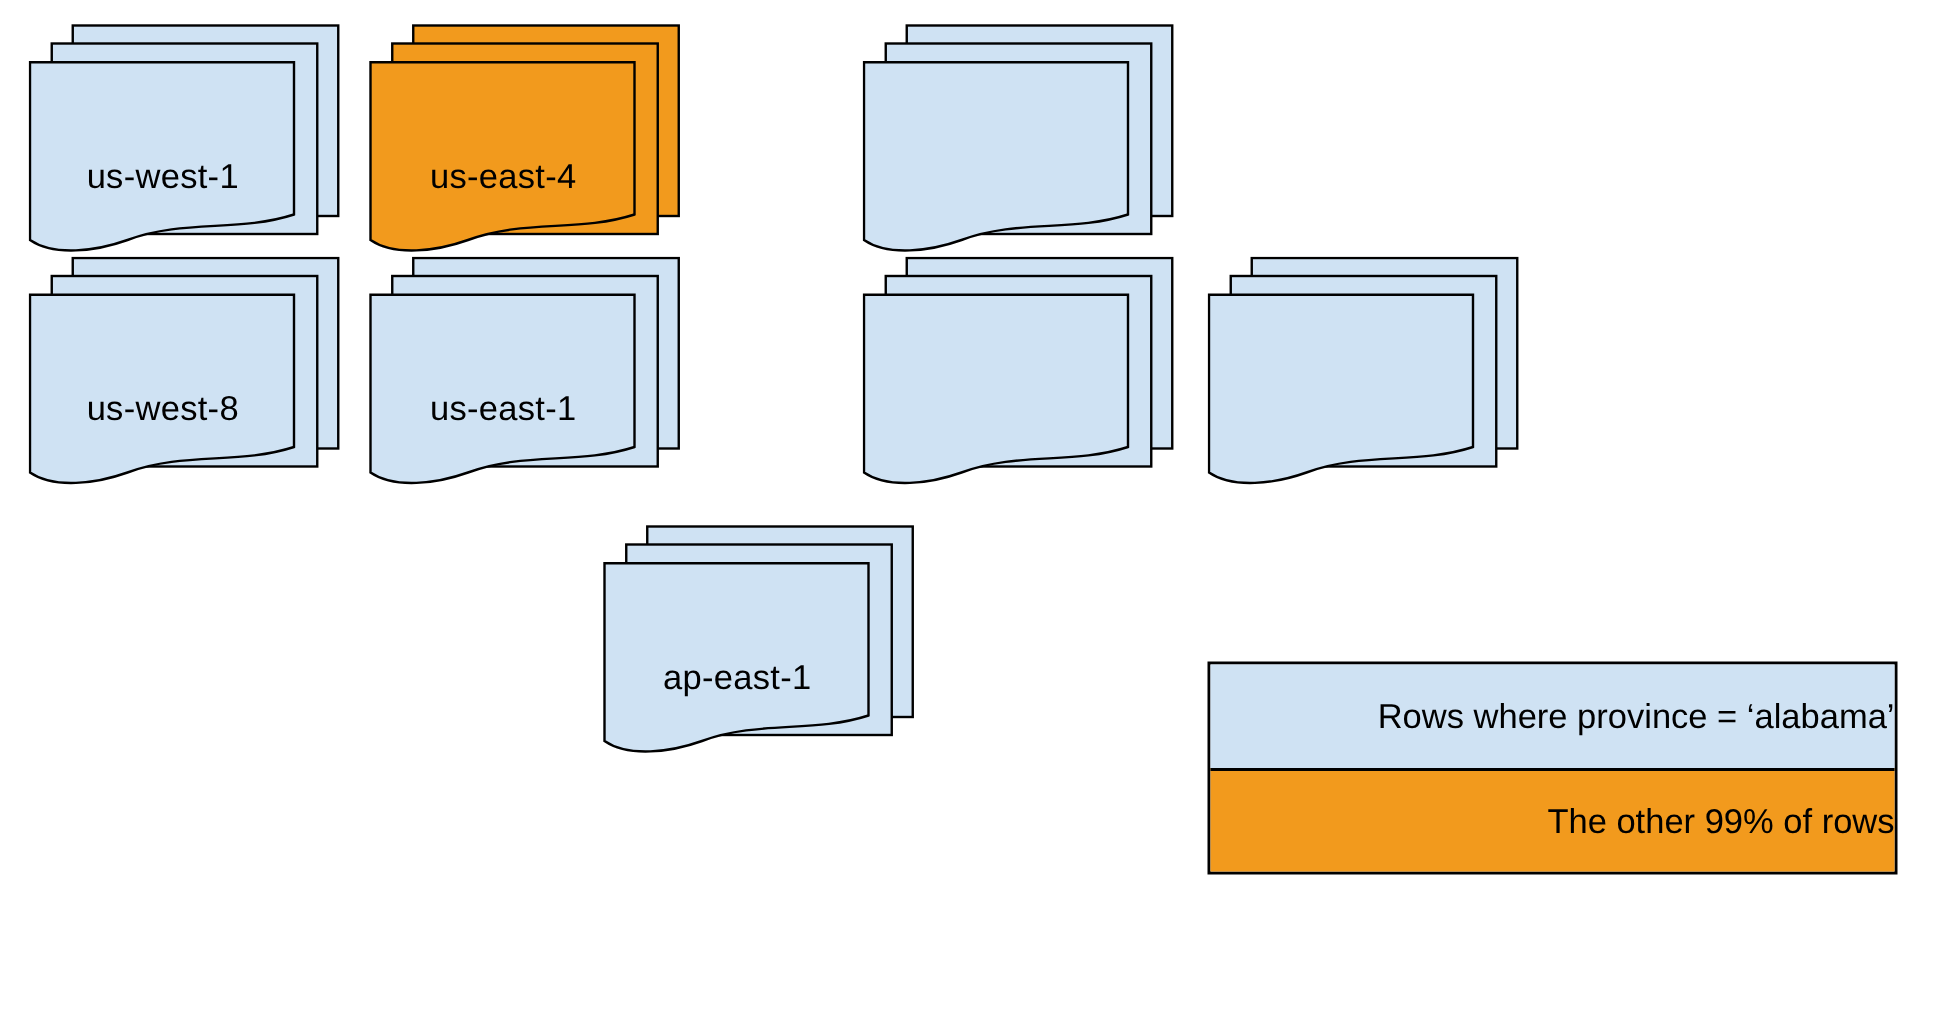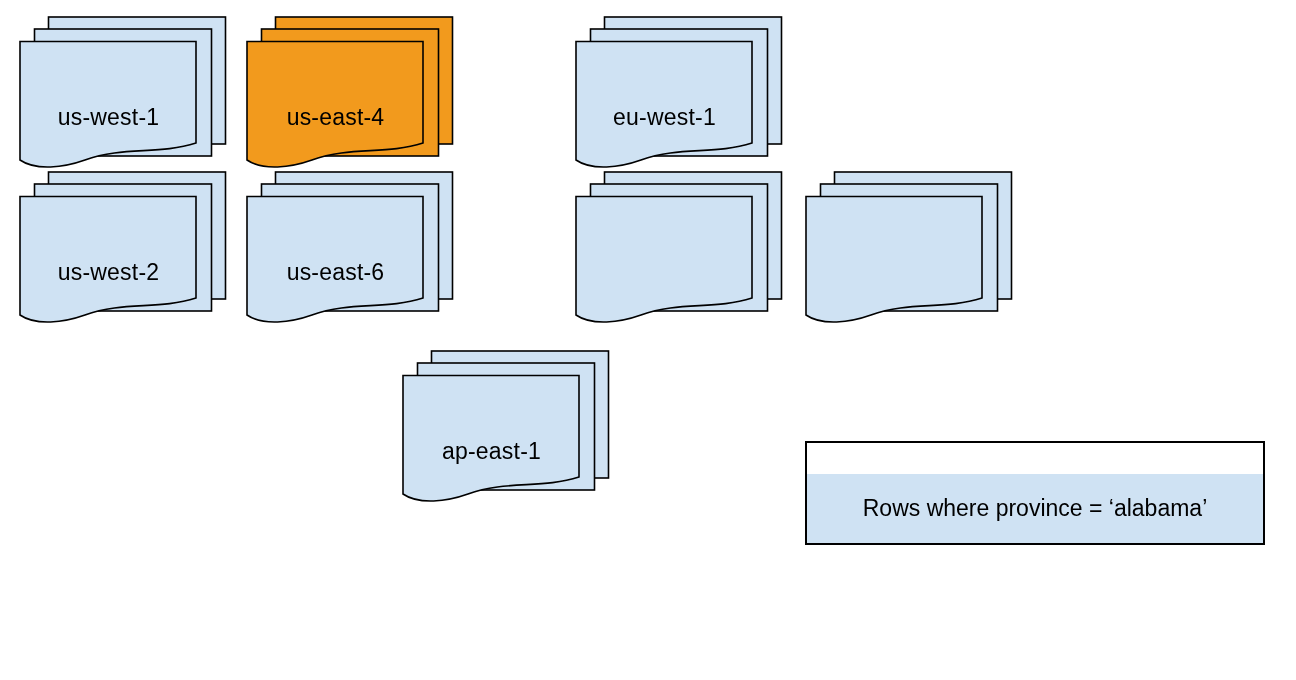"eu-west-1" div.label { html: <div>eu-west-1</div> -> none }
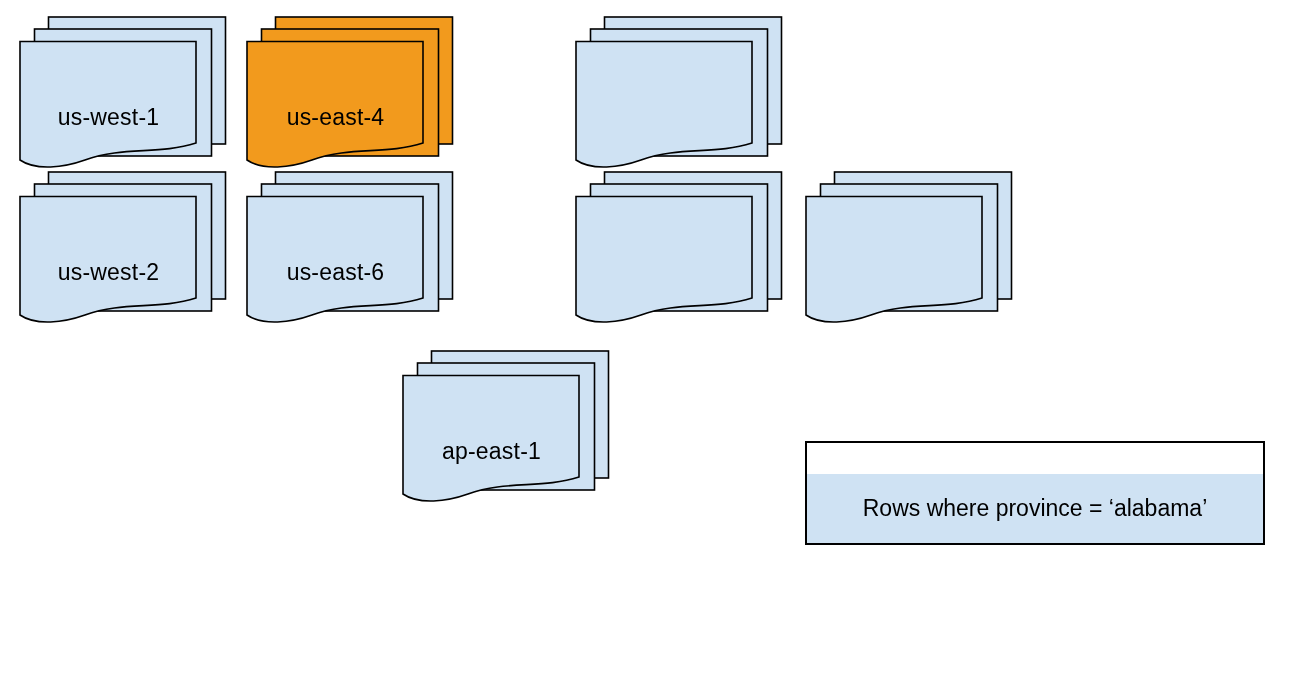"us-west-2" div.label { text: us-west-2 -> us-west-8 }
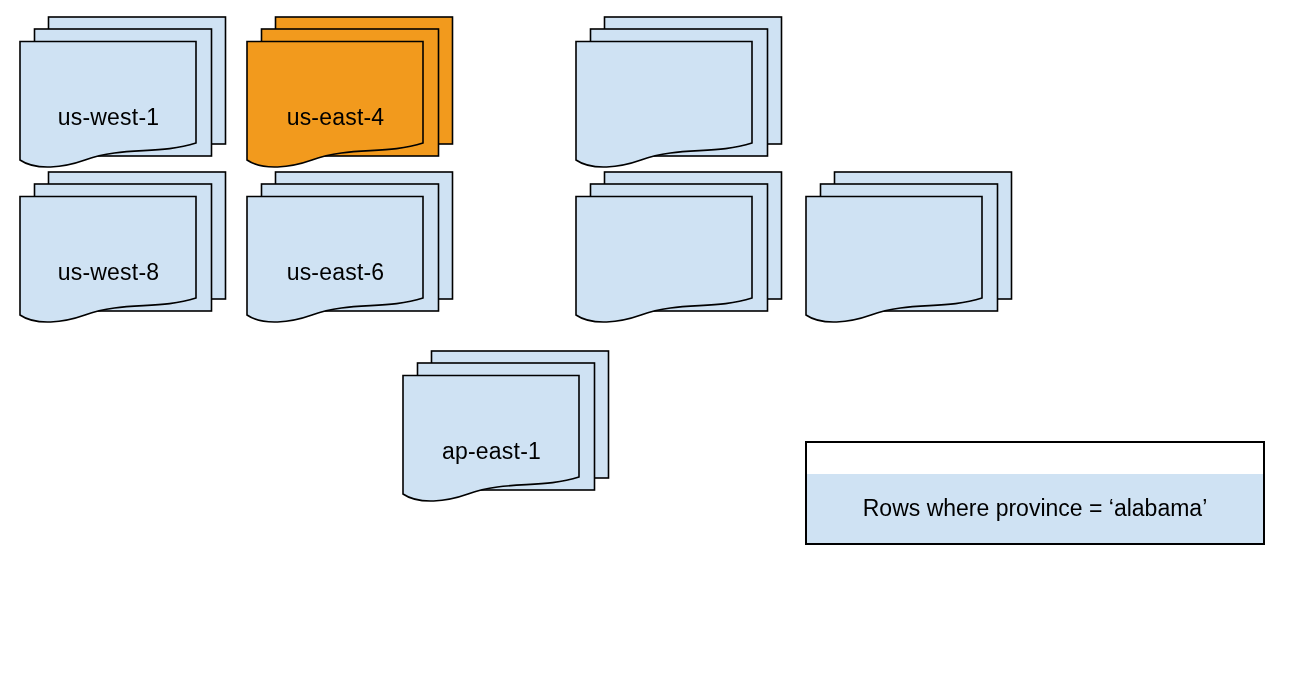"us-east-6" div.label { text: us-east-6 -> us-east-1 }
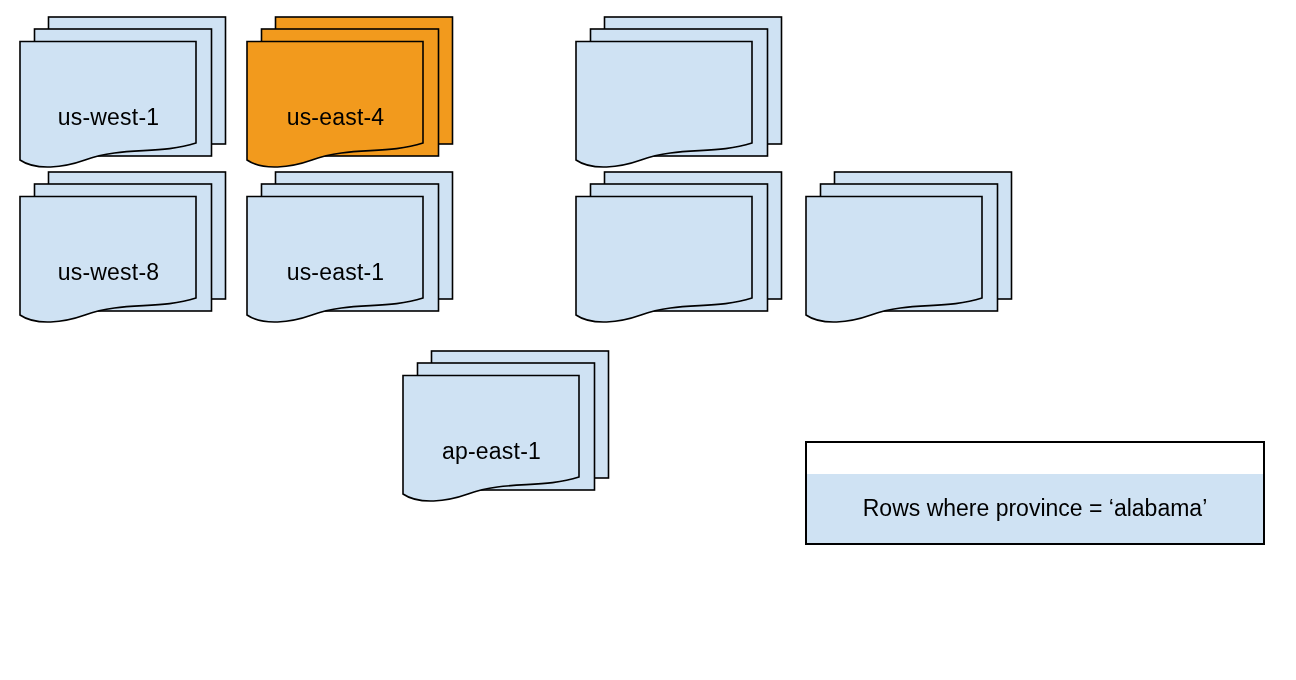"Rows where province = ‘alabama’" .legend-row { justify-content: center -> flex-end; margin-top: 31px -> none }
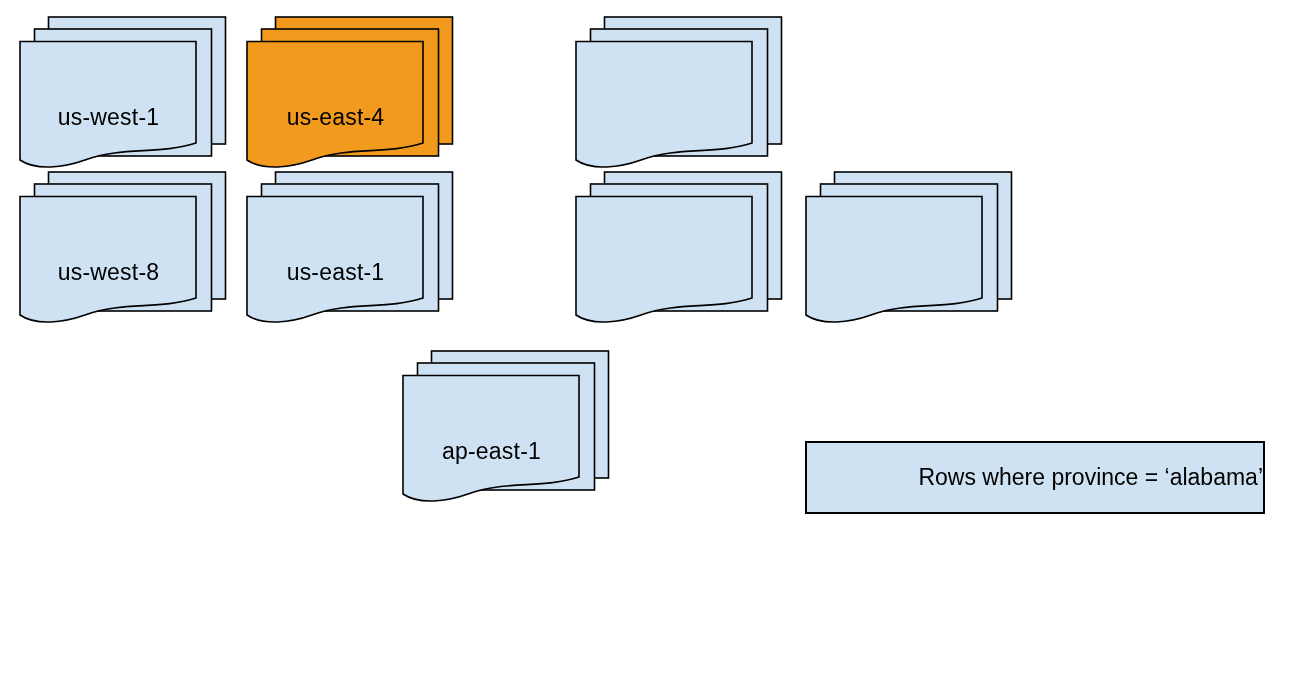"The other 99% of rows" div.legend-row { html: none -> <div> <span>The other 99% of rows</span> </div> }
